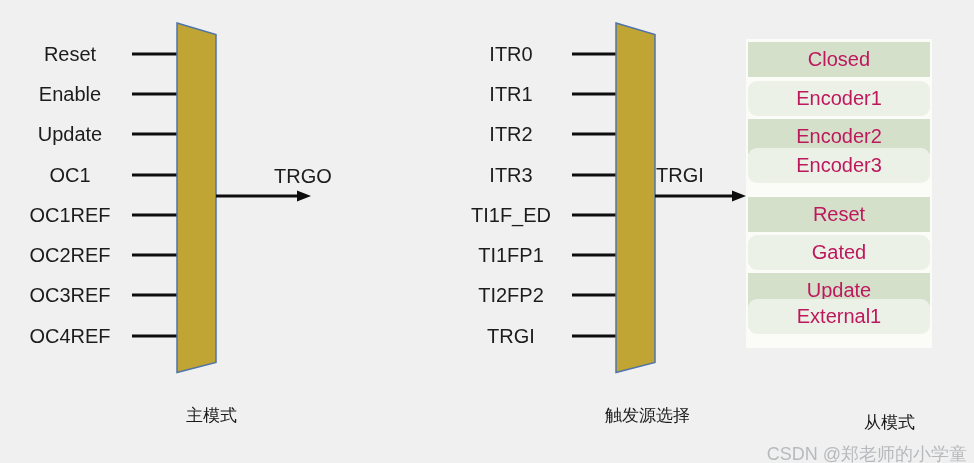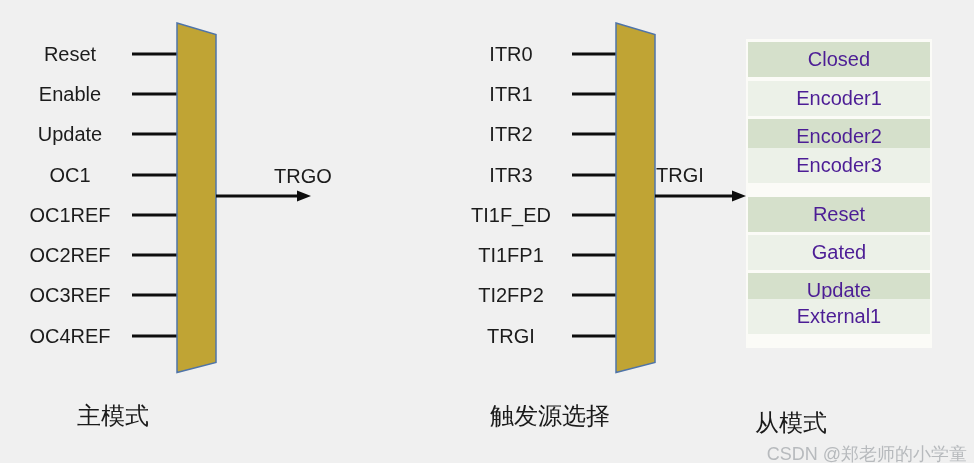"Closed" .mode-row { color: #4c1d95 -> #be185d }
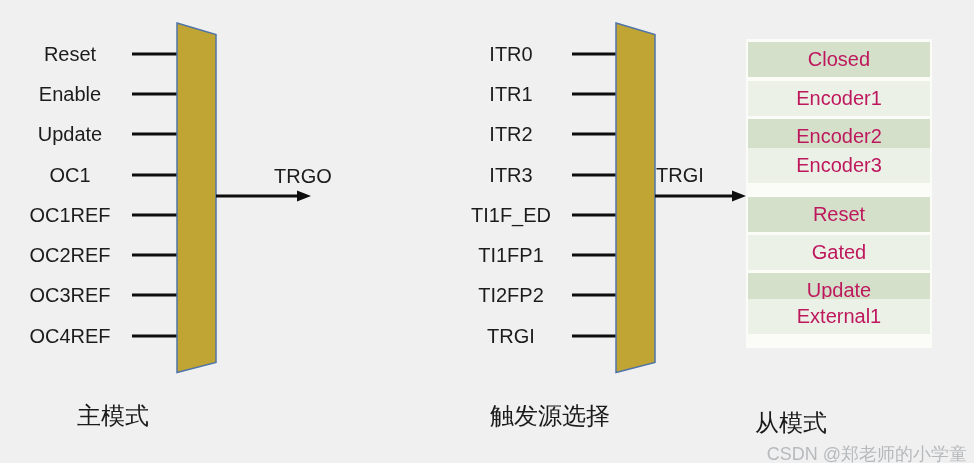"Encoder1" .mode-row.light { border-radius: none -> 9px }
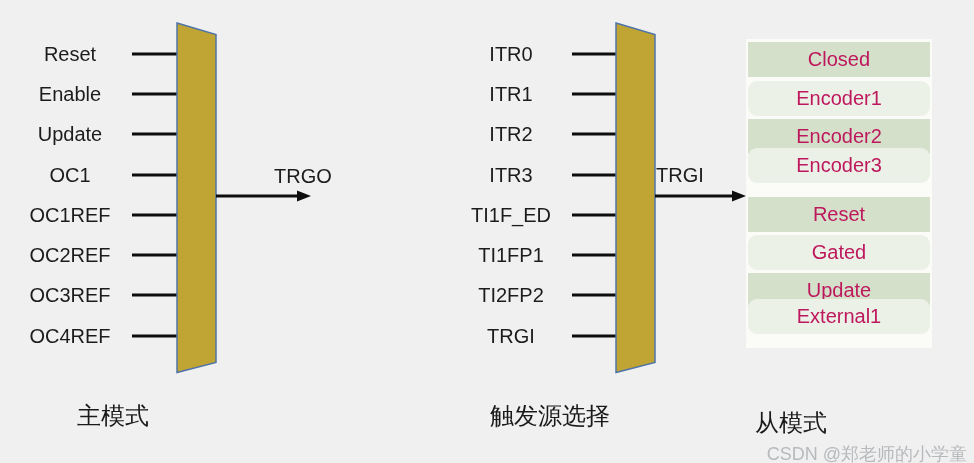"主模式" .caption { font-size: 24px -> 17px; text-align: left -> right }
